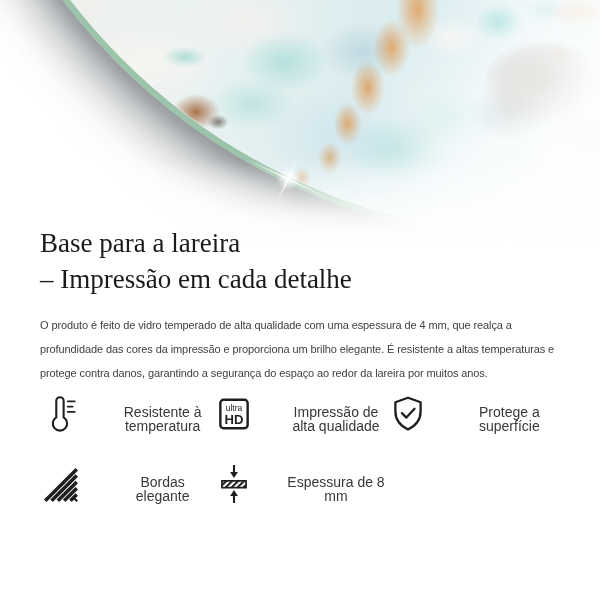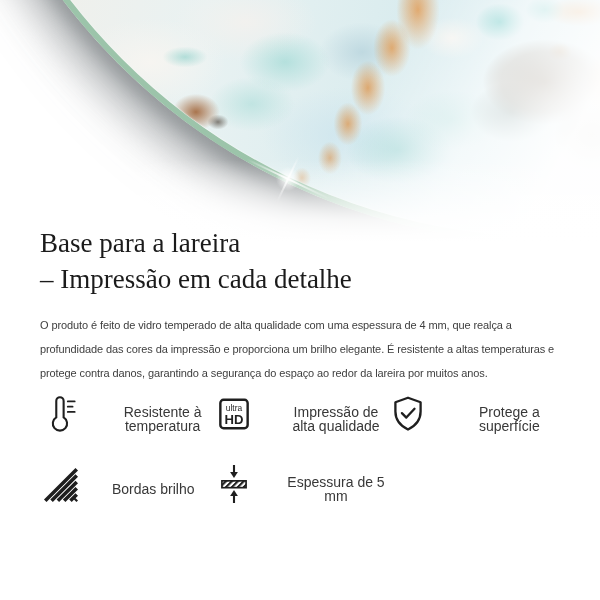"Bordas brilho" div.feature-label { text: brilho -> elegante }
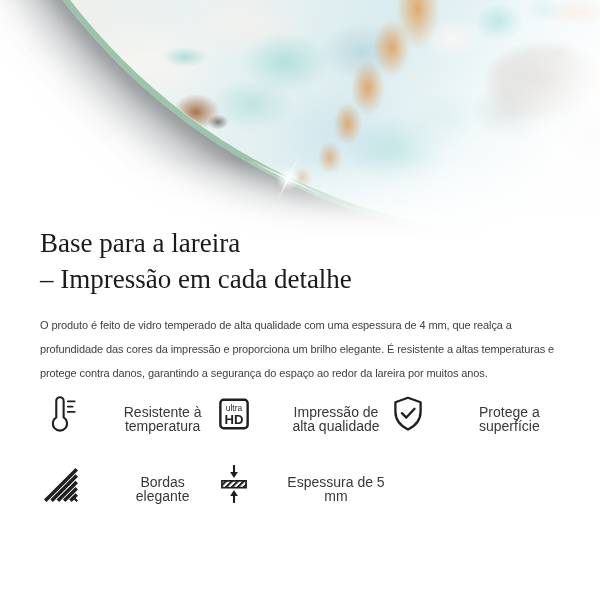"Espessura de 5 mm" div.feature-label { text: 5 -> 8 }
